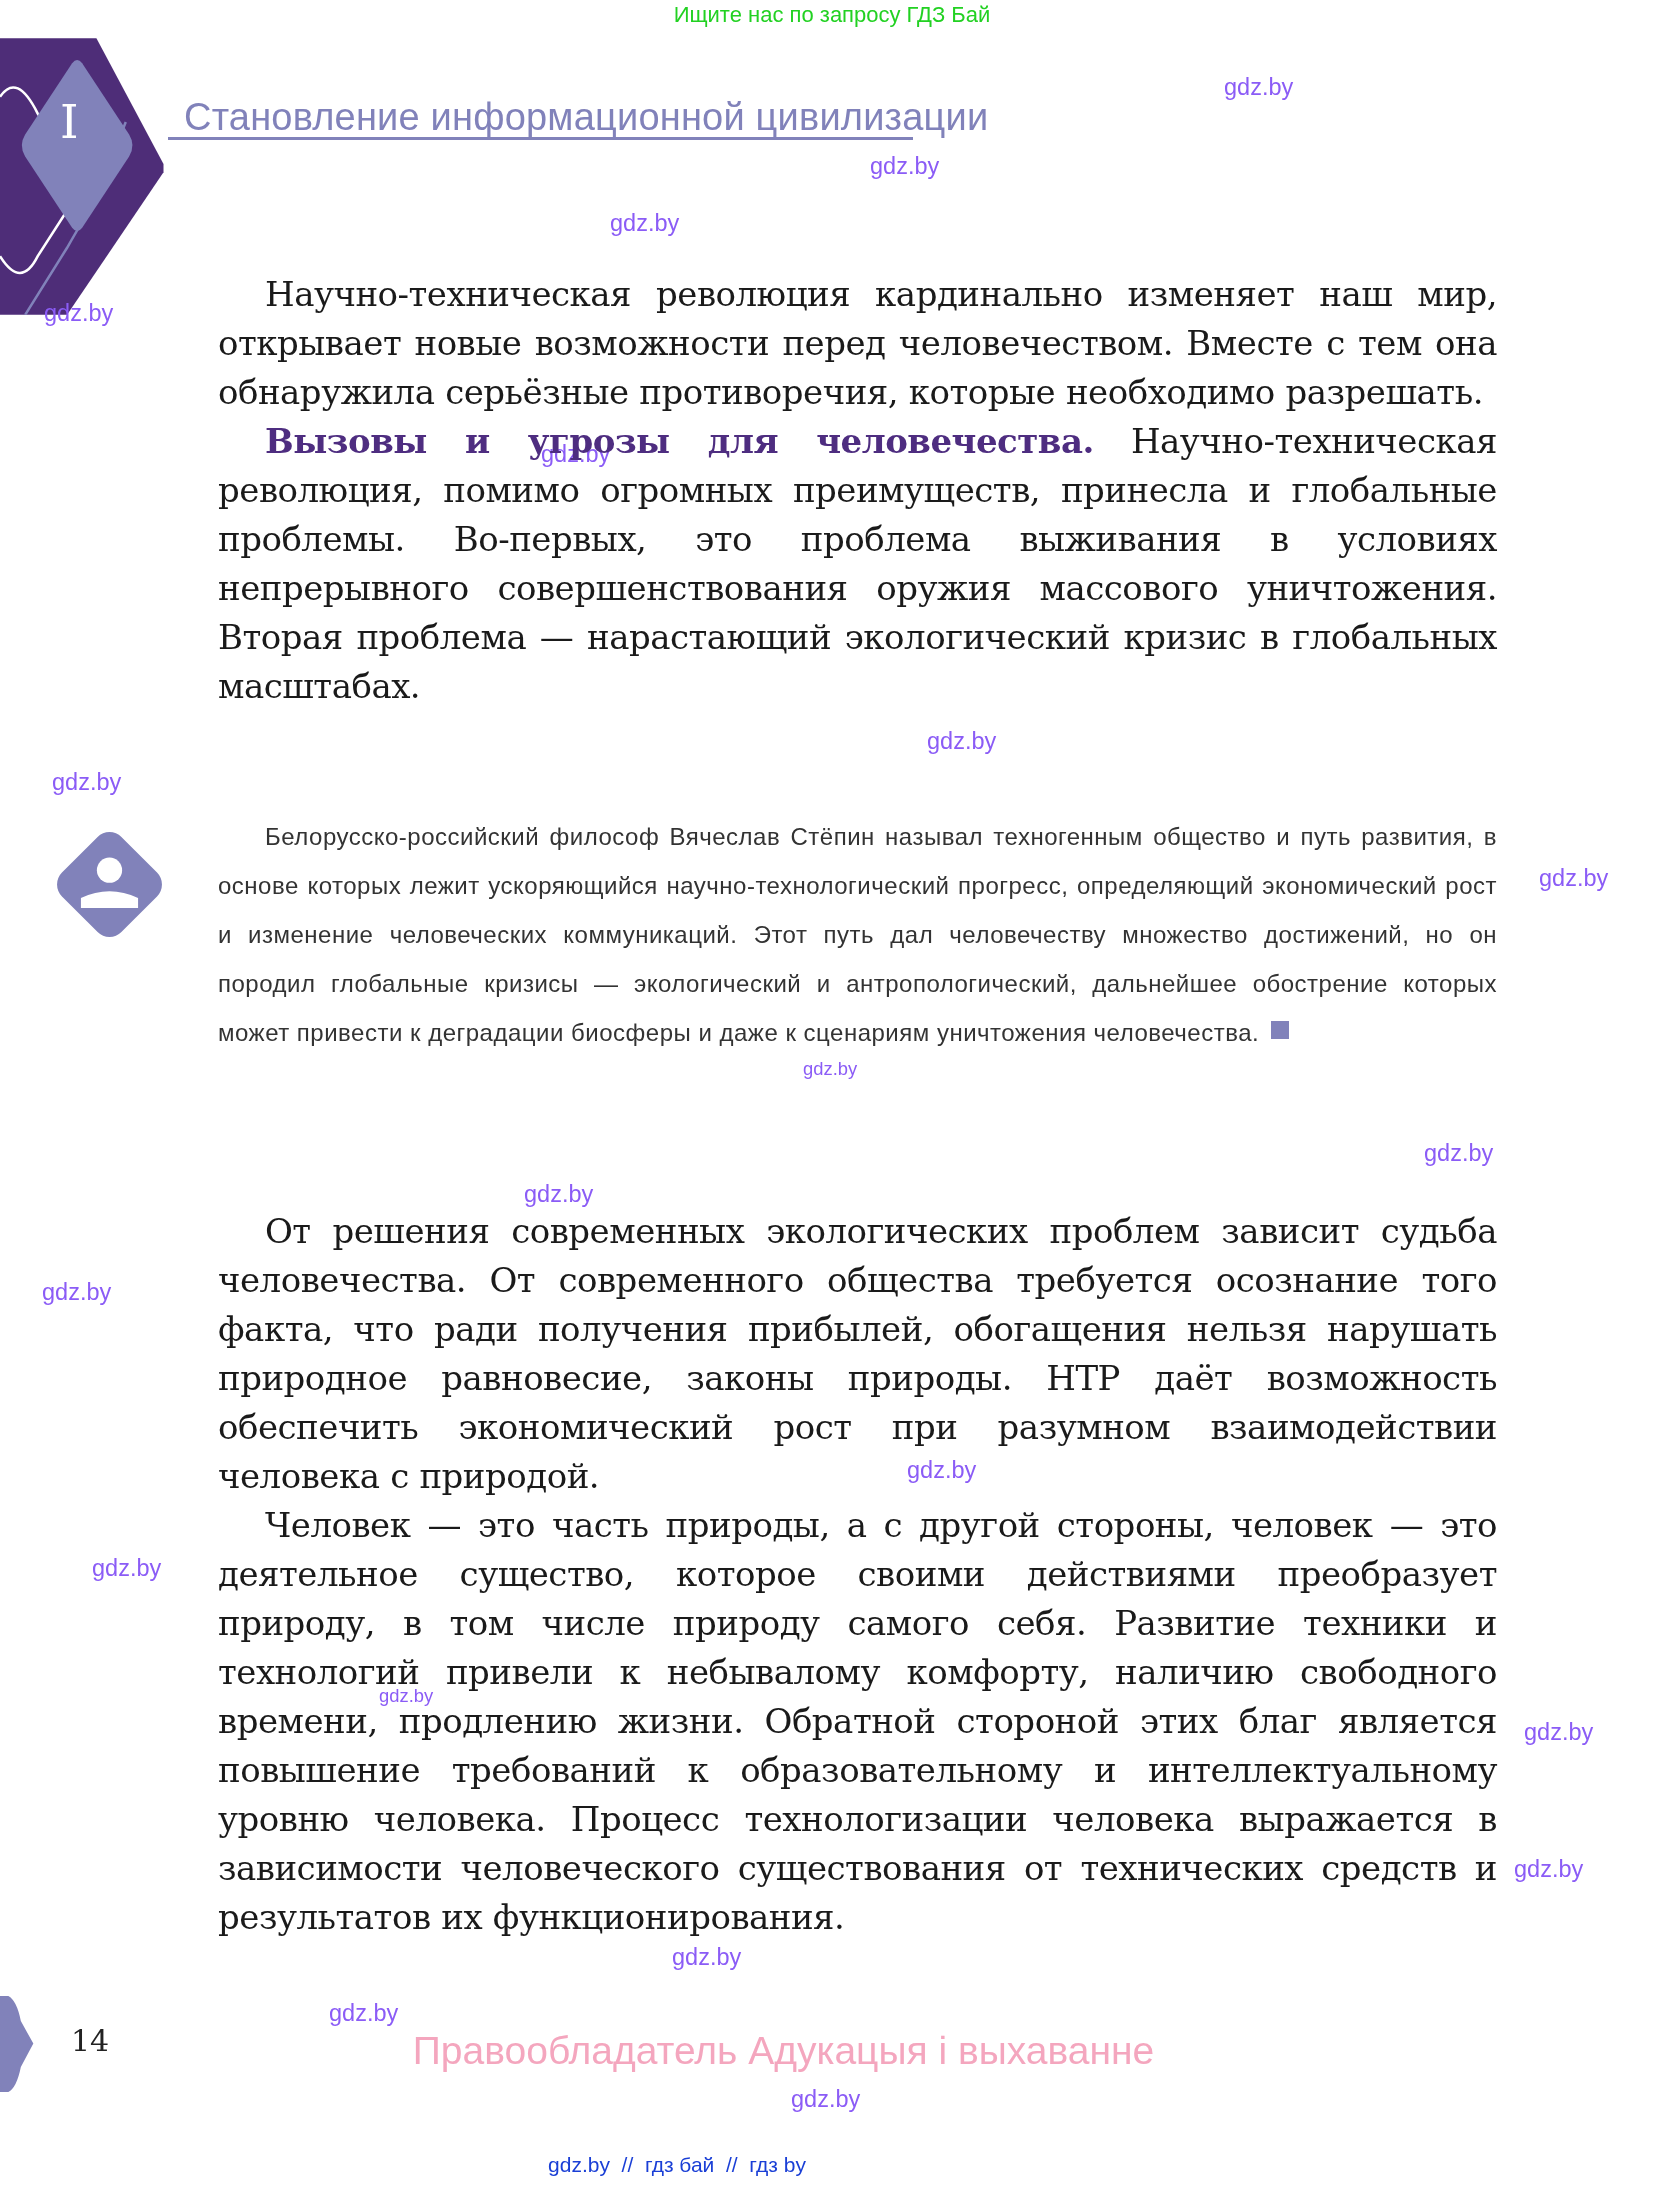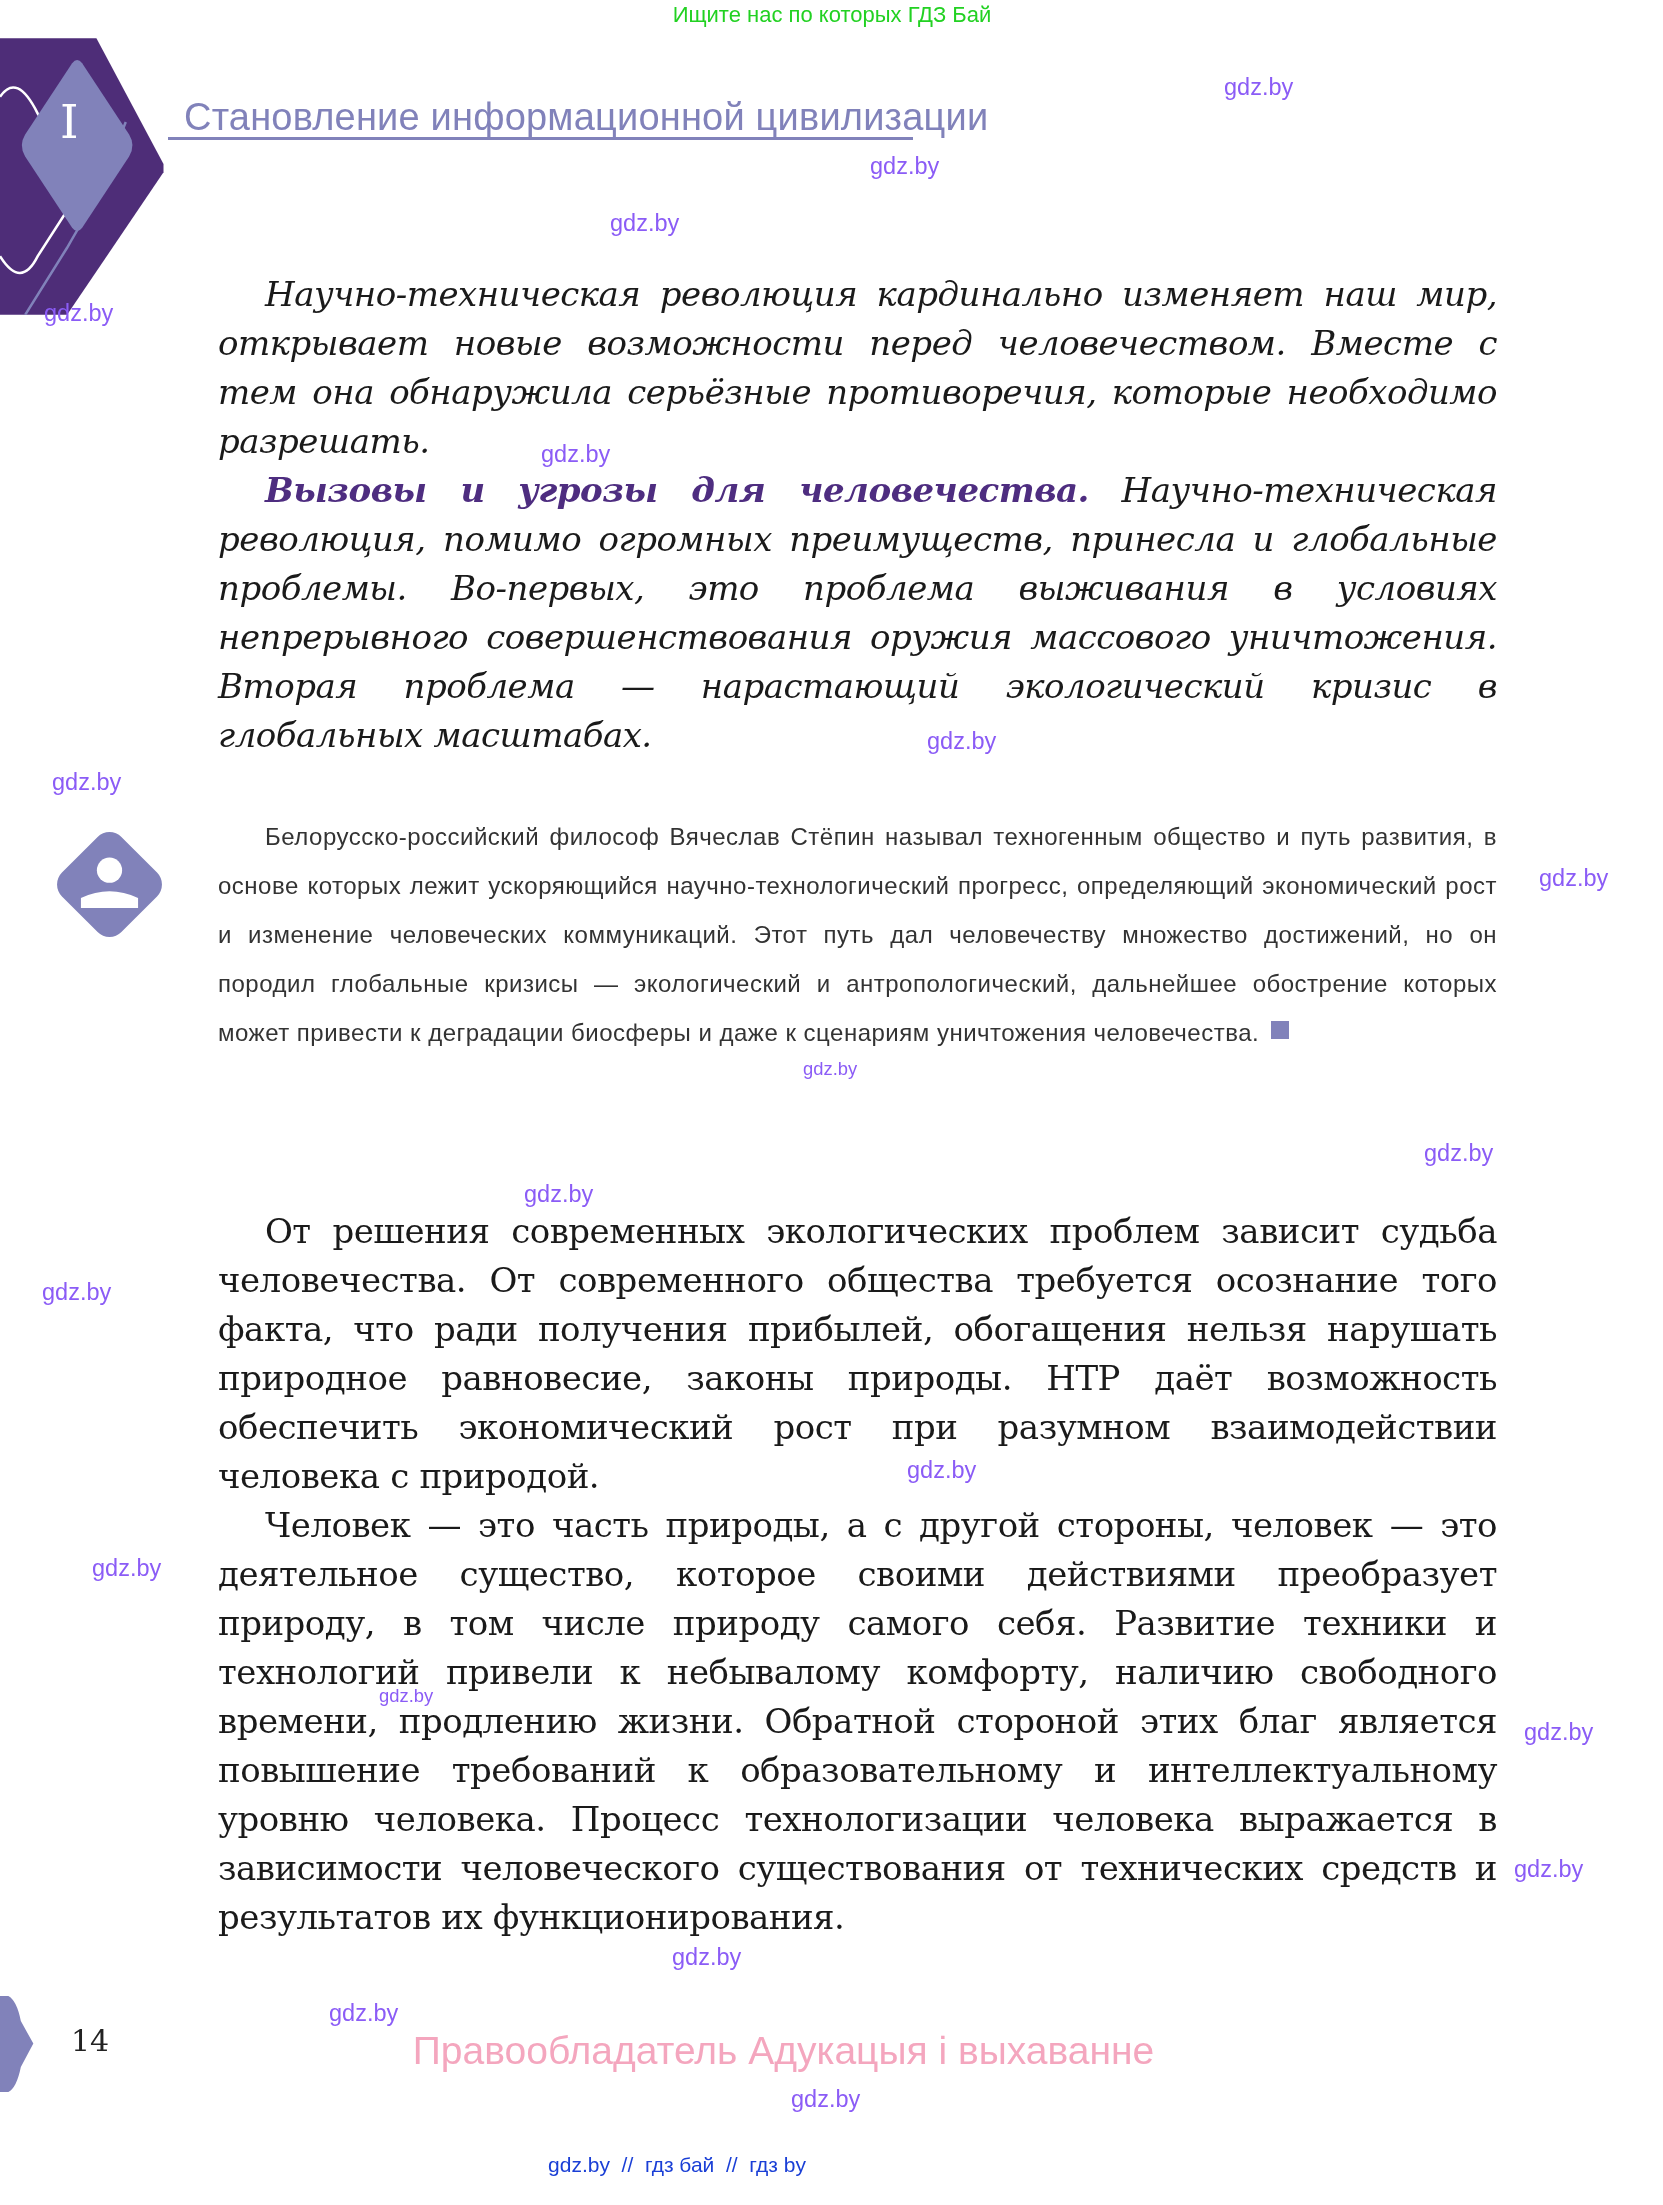"Ищите нас по которых ГДЗ" div.abs { text: которых -> запросу }
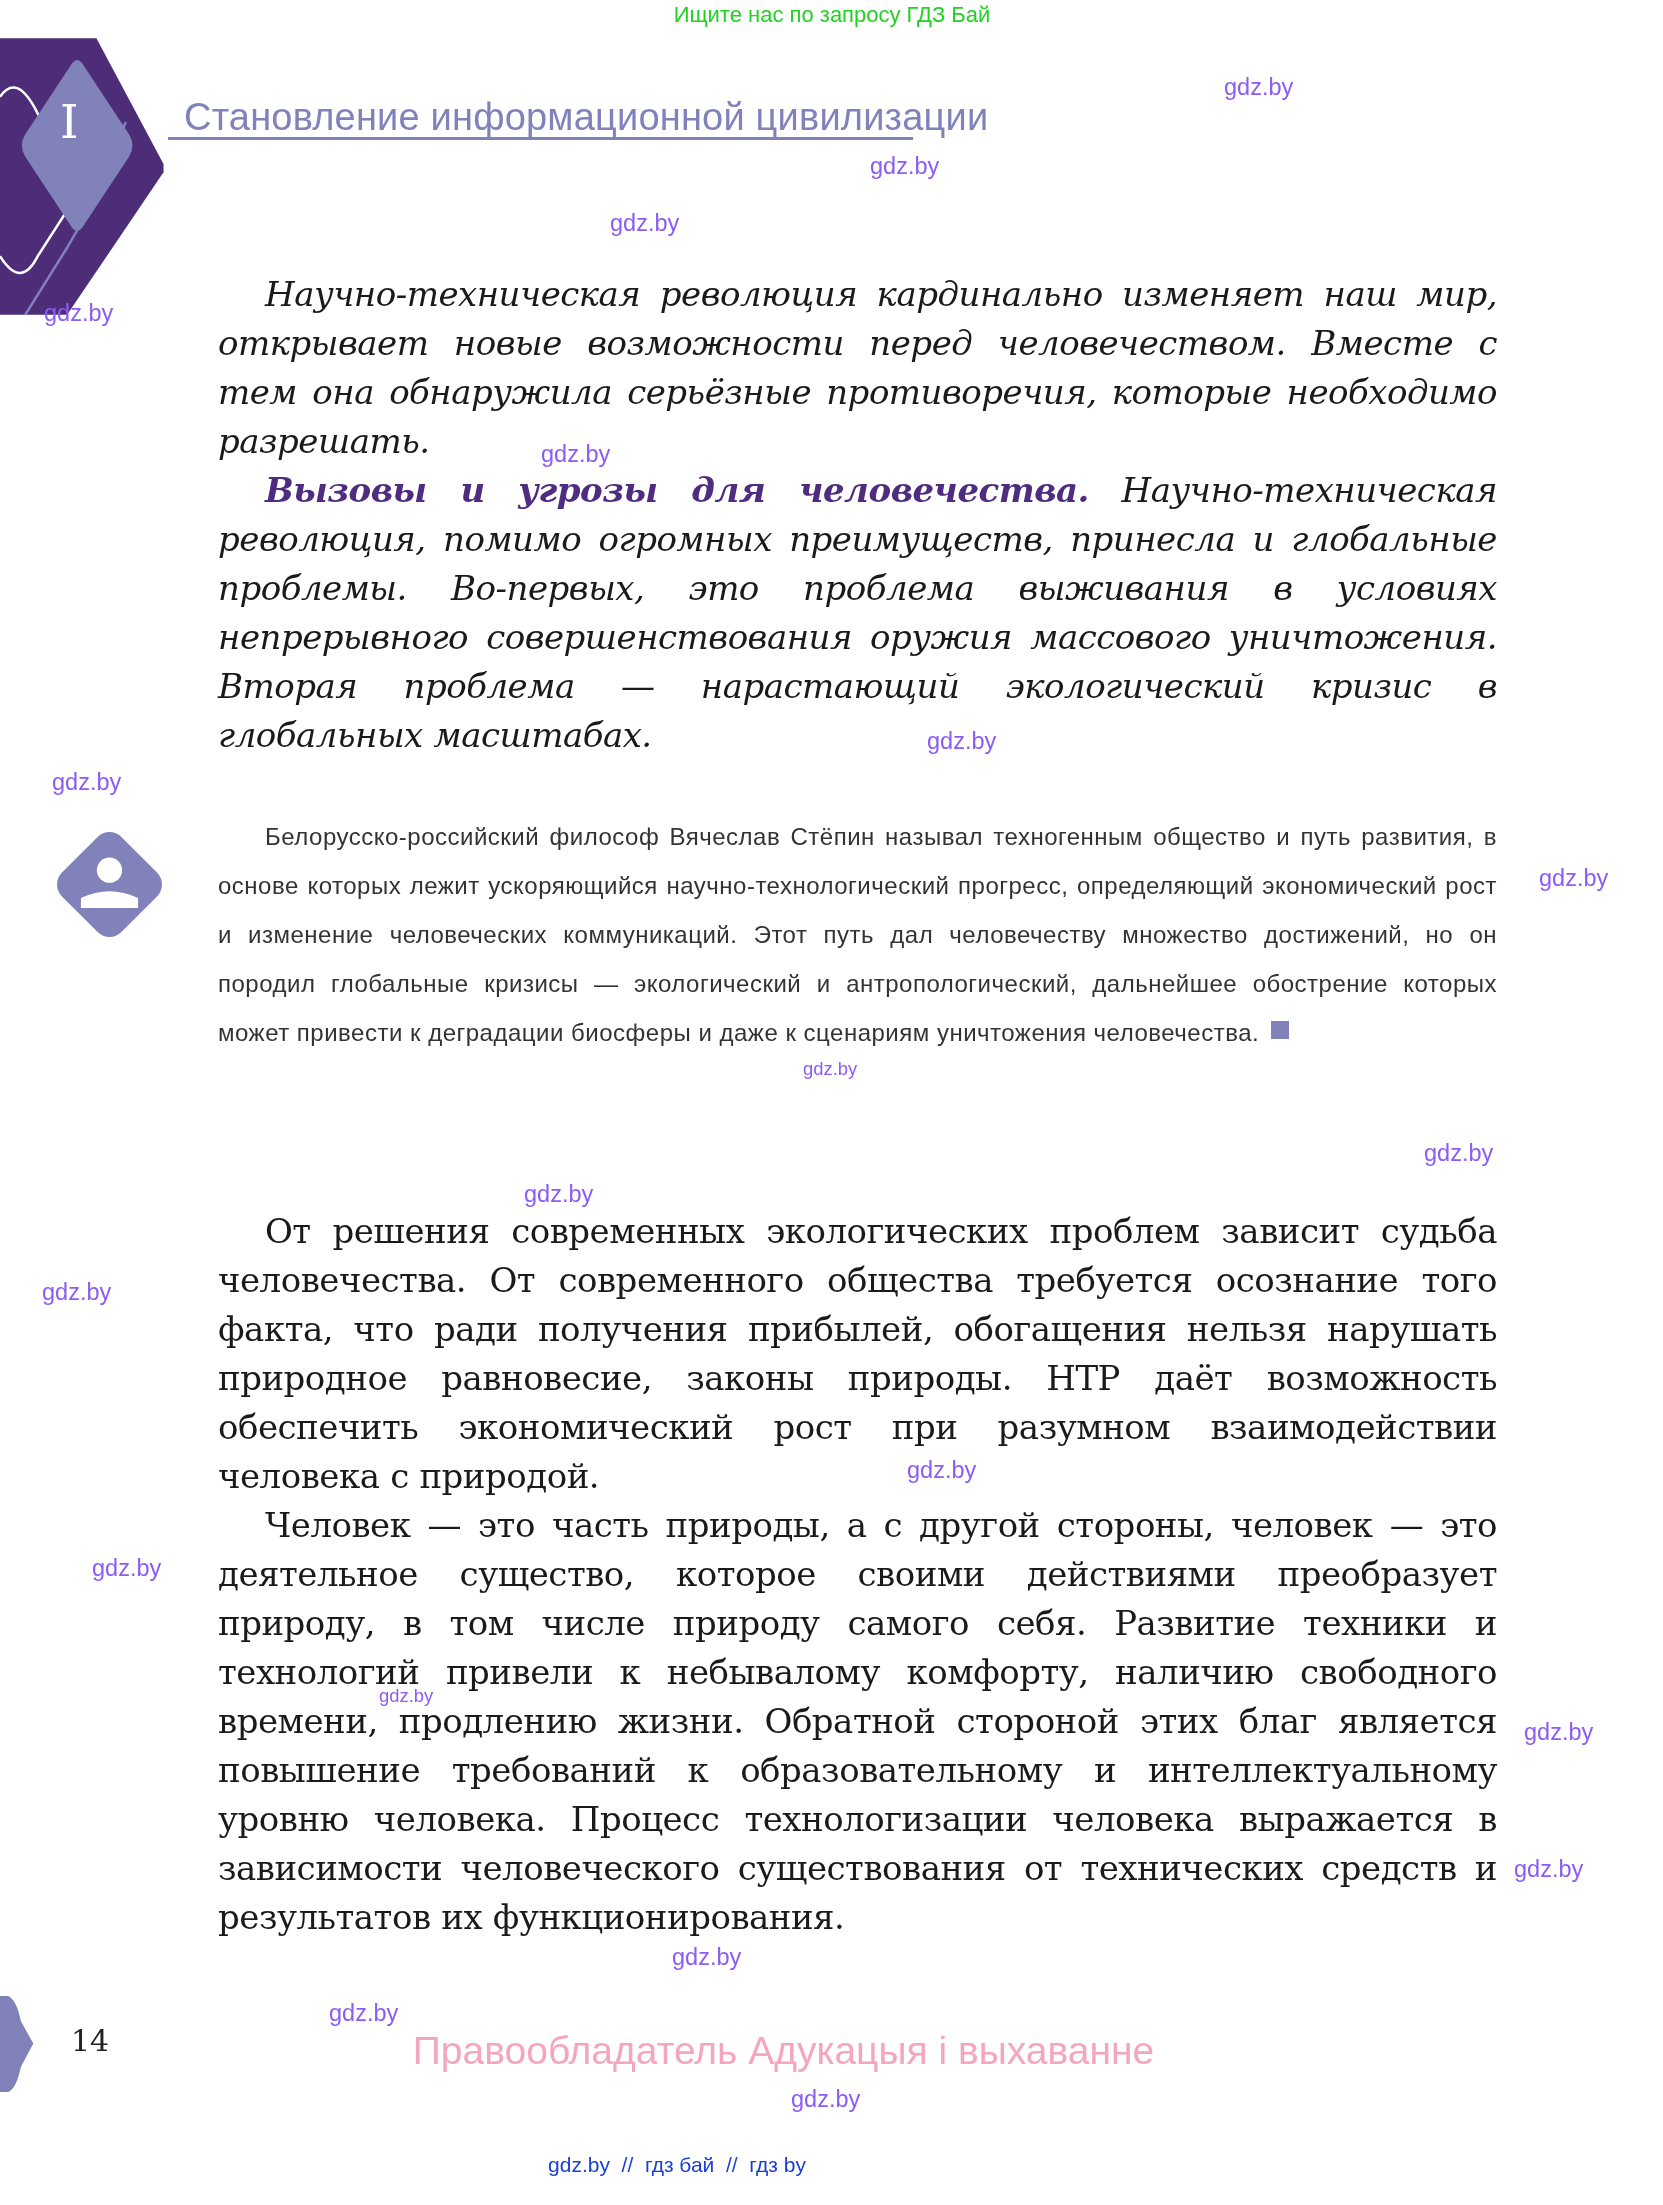"Научно-техническая революция кардинально" div.abs { font-style: italic -> none }
